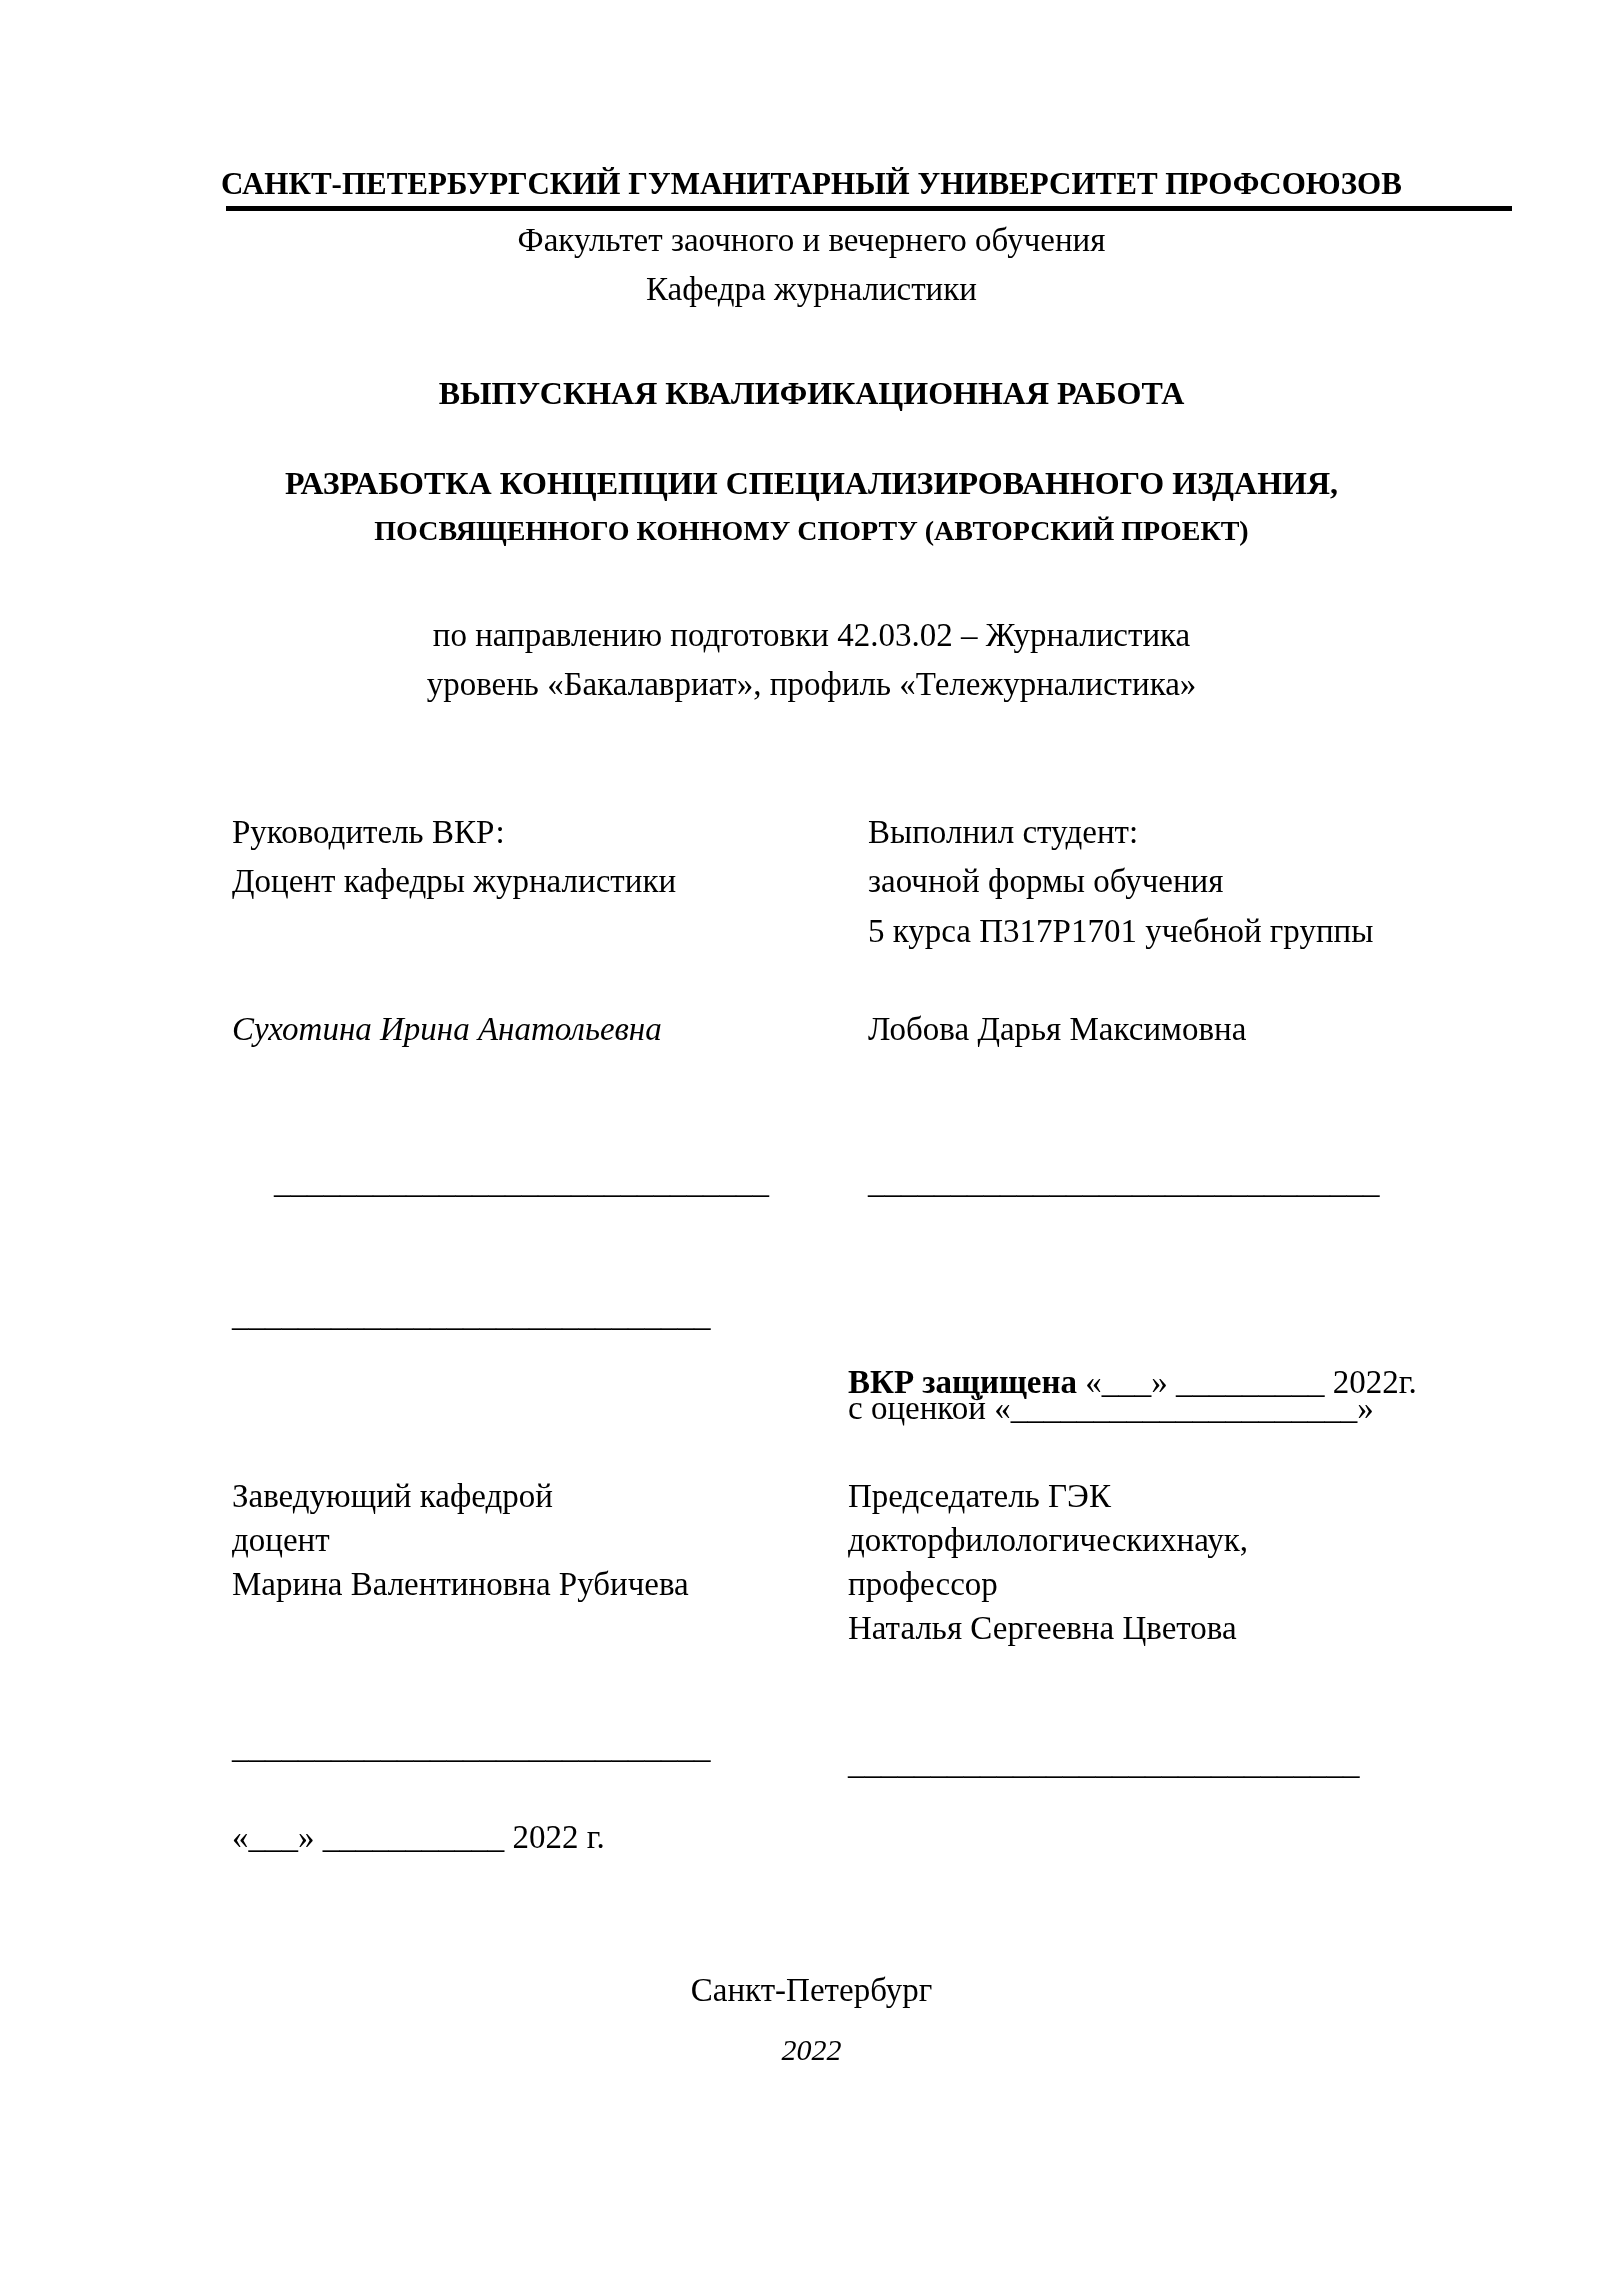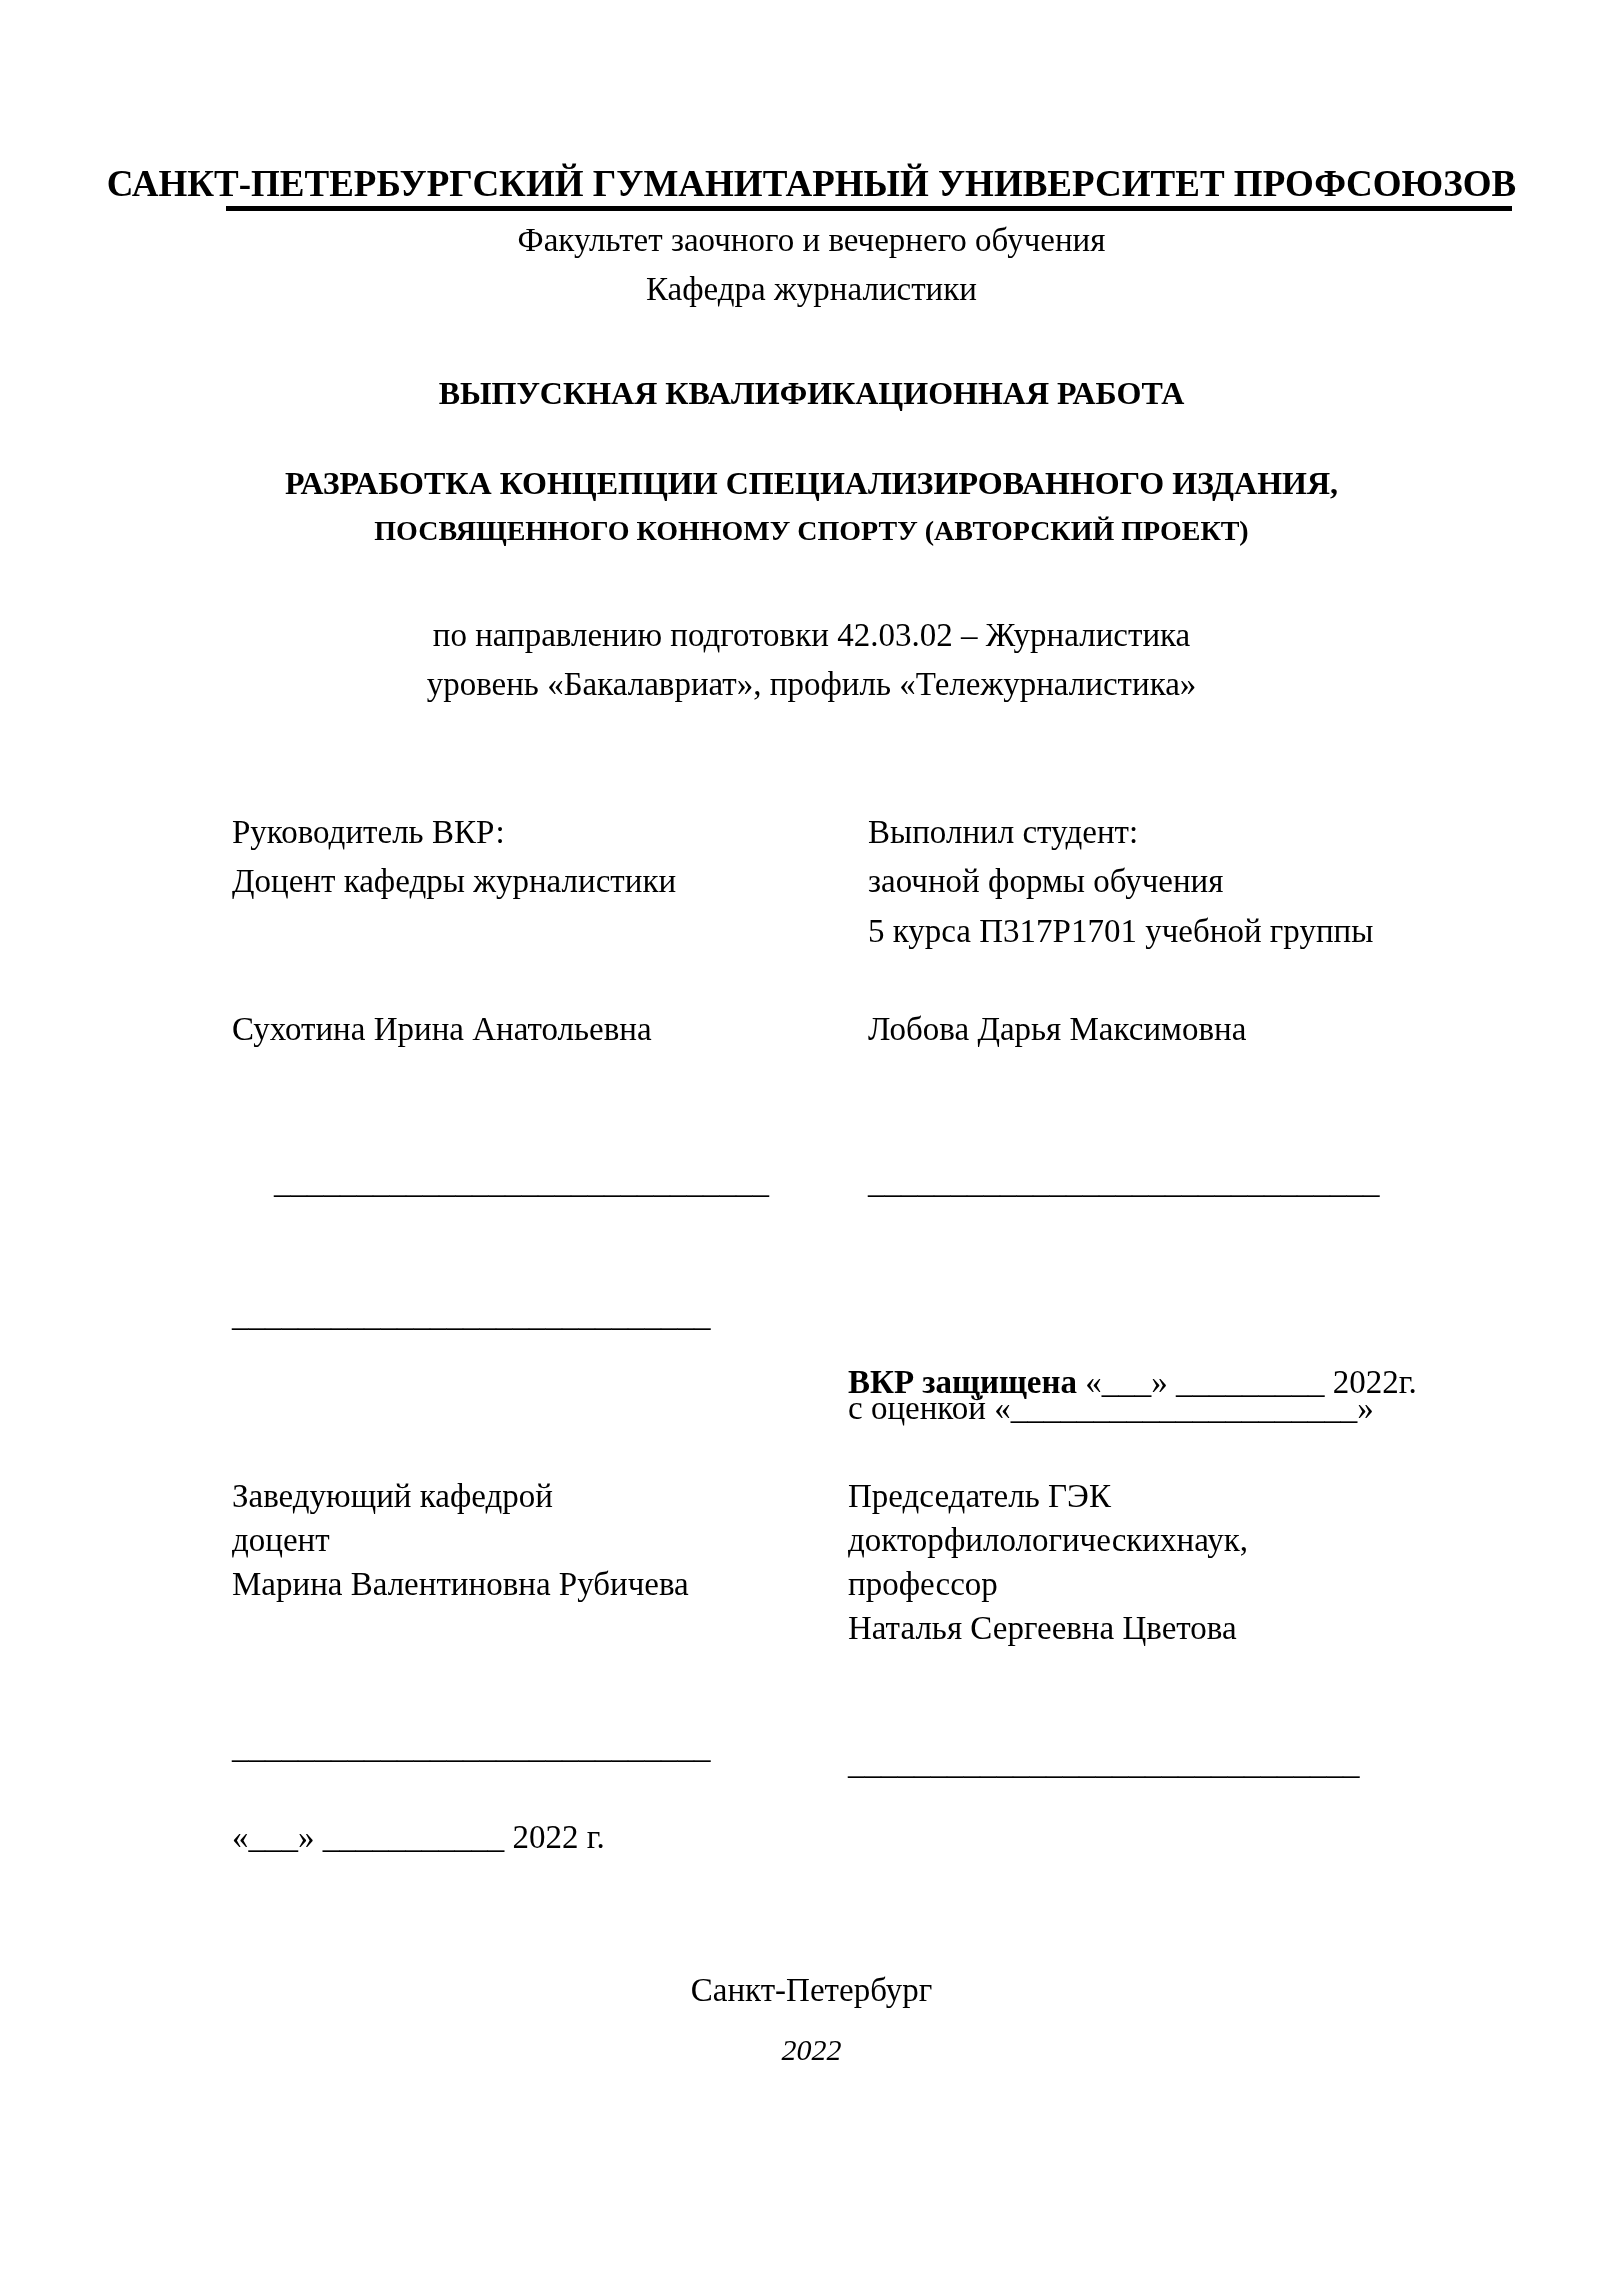"САНКТ-ПЕТЕРБУРГСКИЙ ГУМАНИТАРНЫЙ" div.t { font-size: 37px -> 31px }
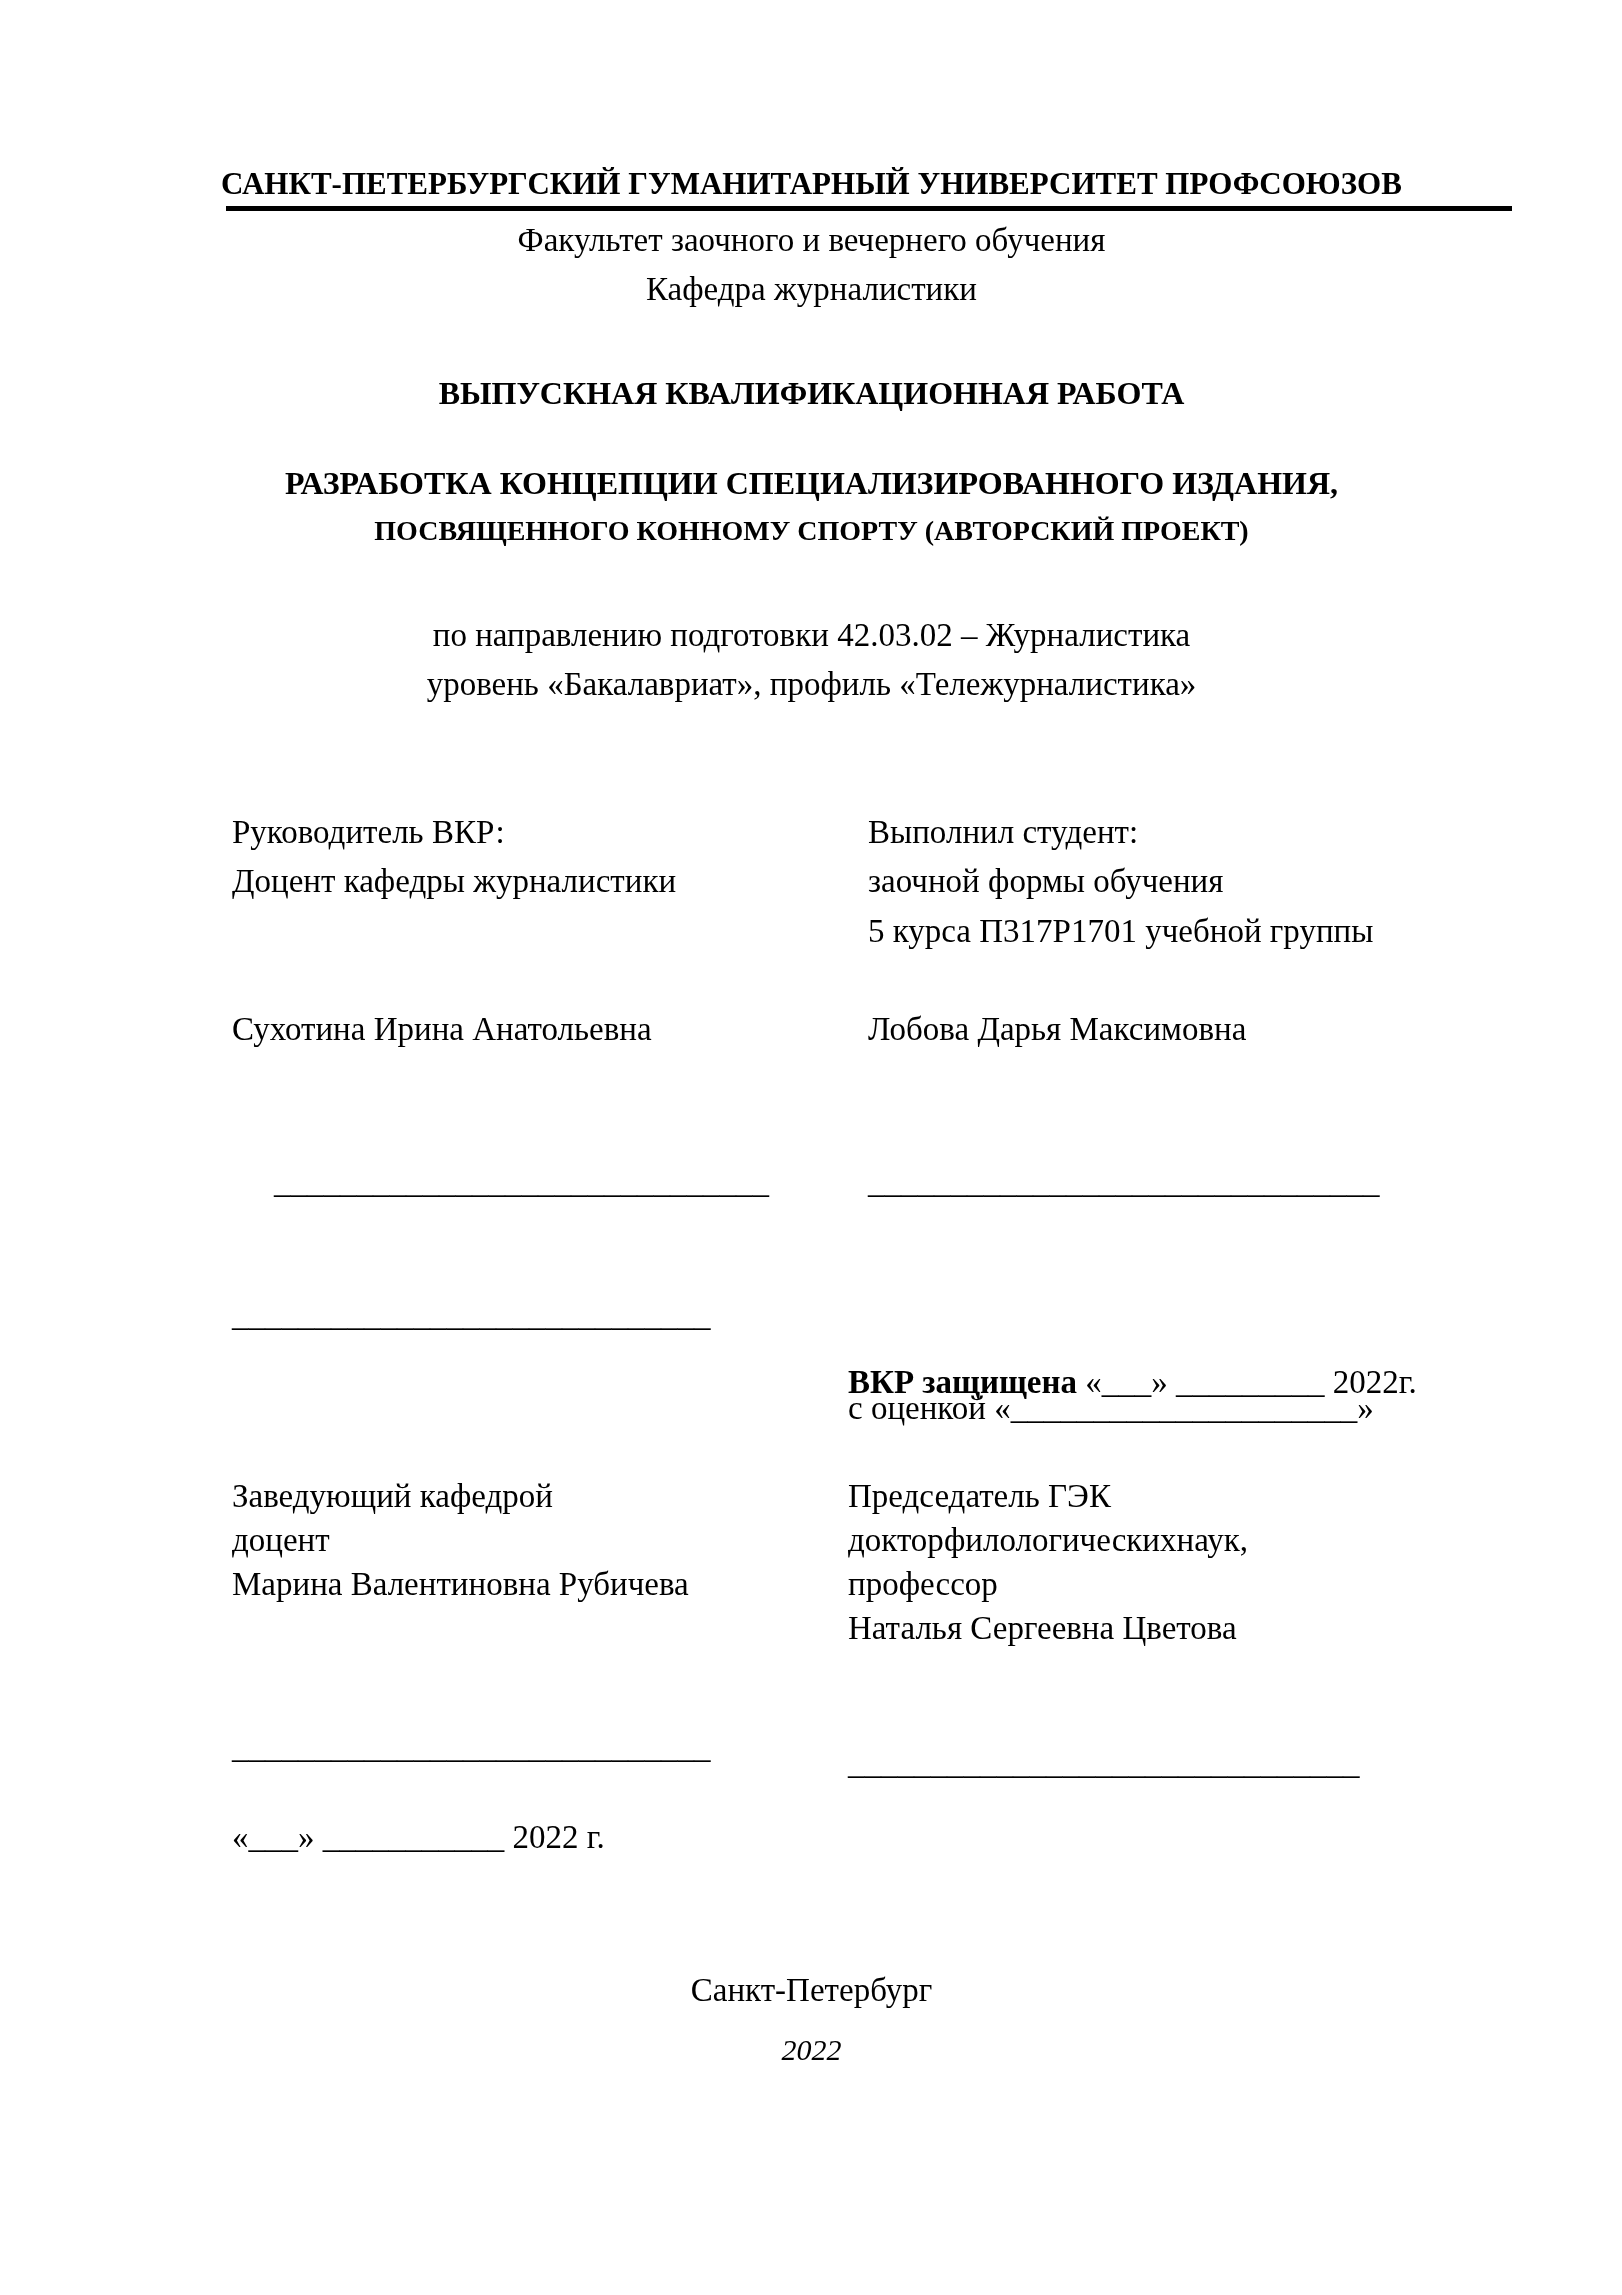"Сухотина Ирина Анатольевна" div.t { font-style: none -> italic }
